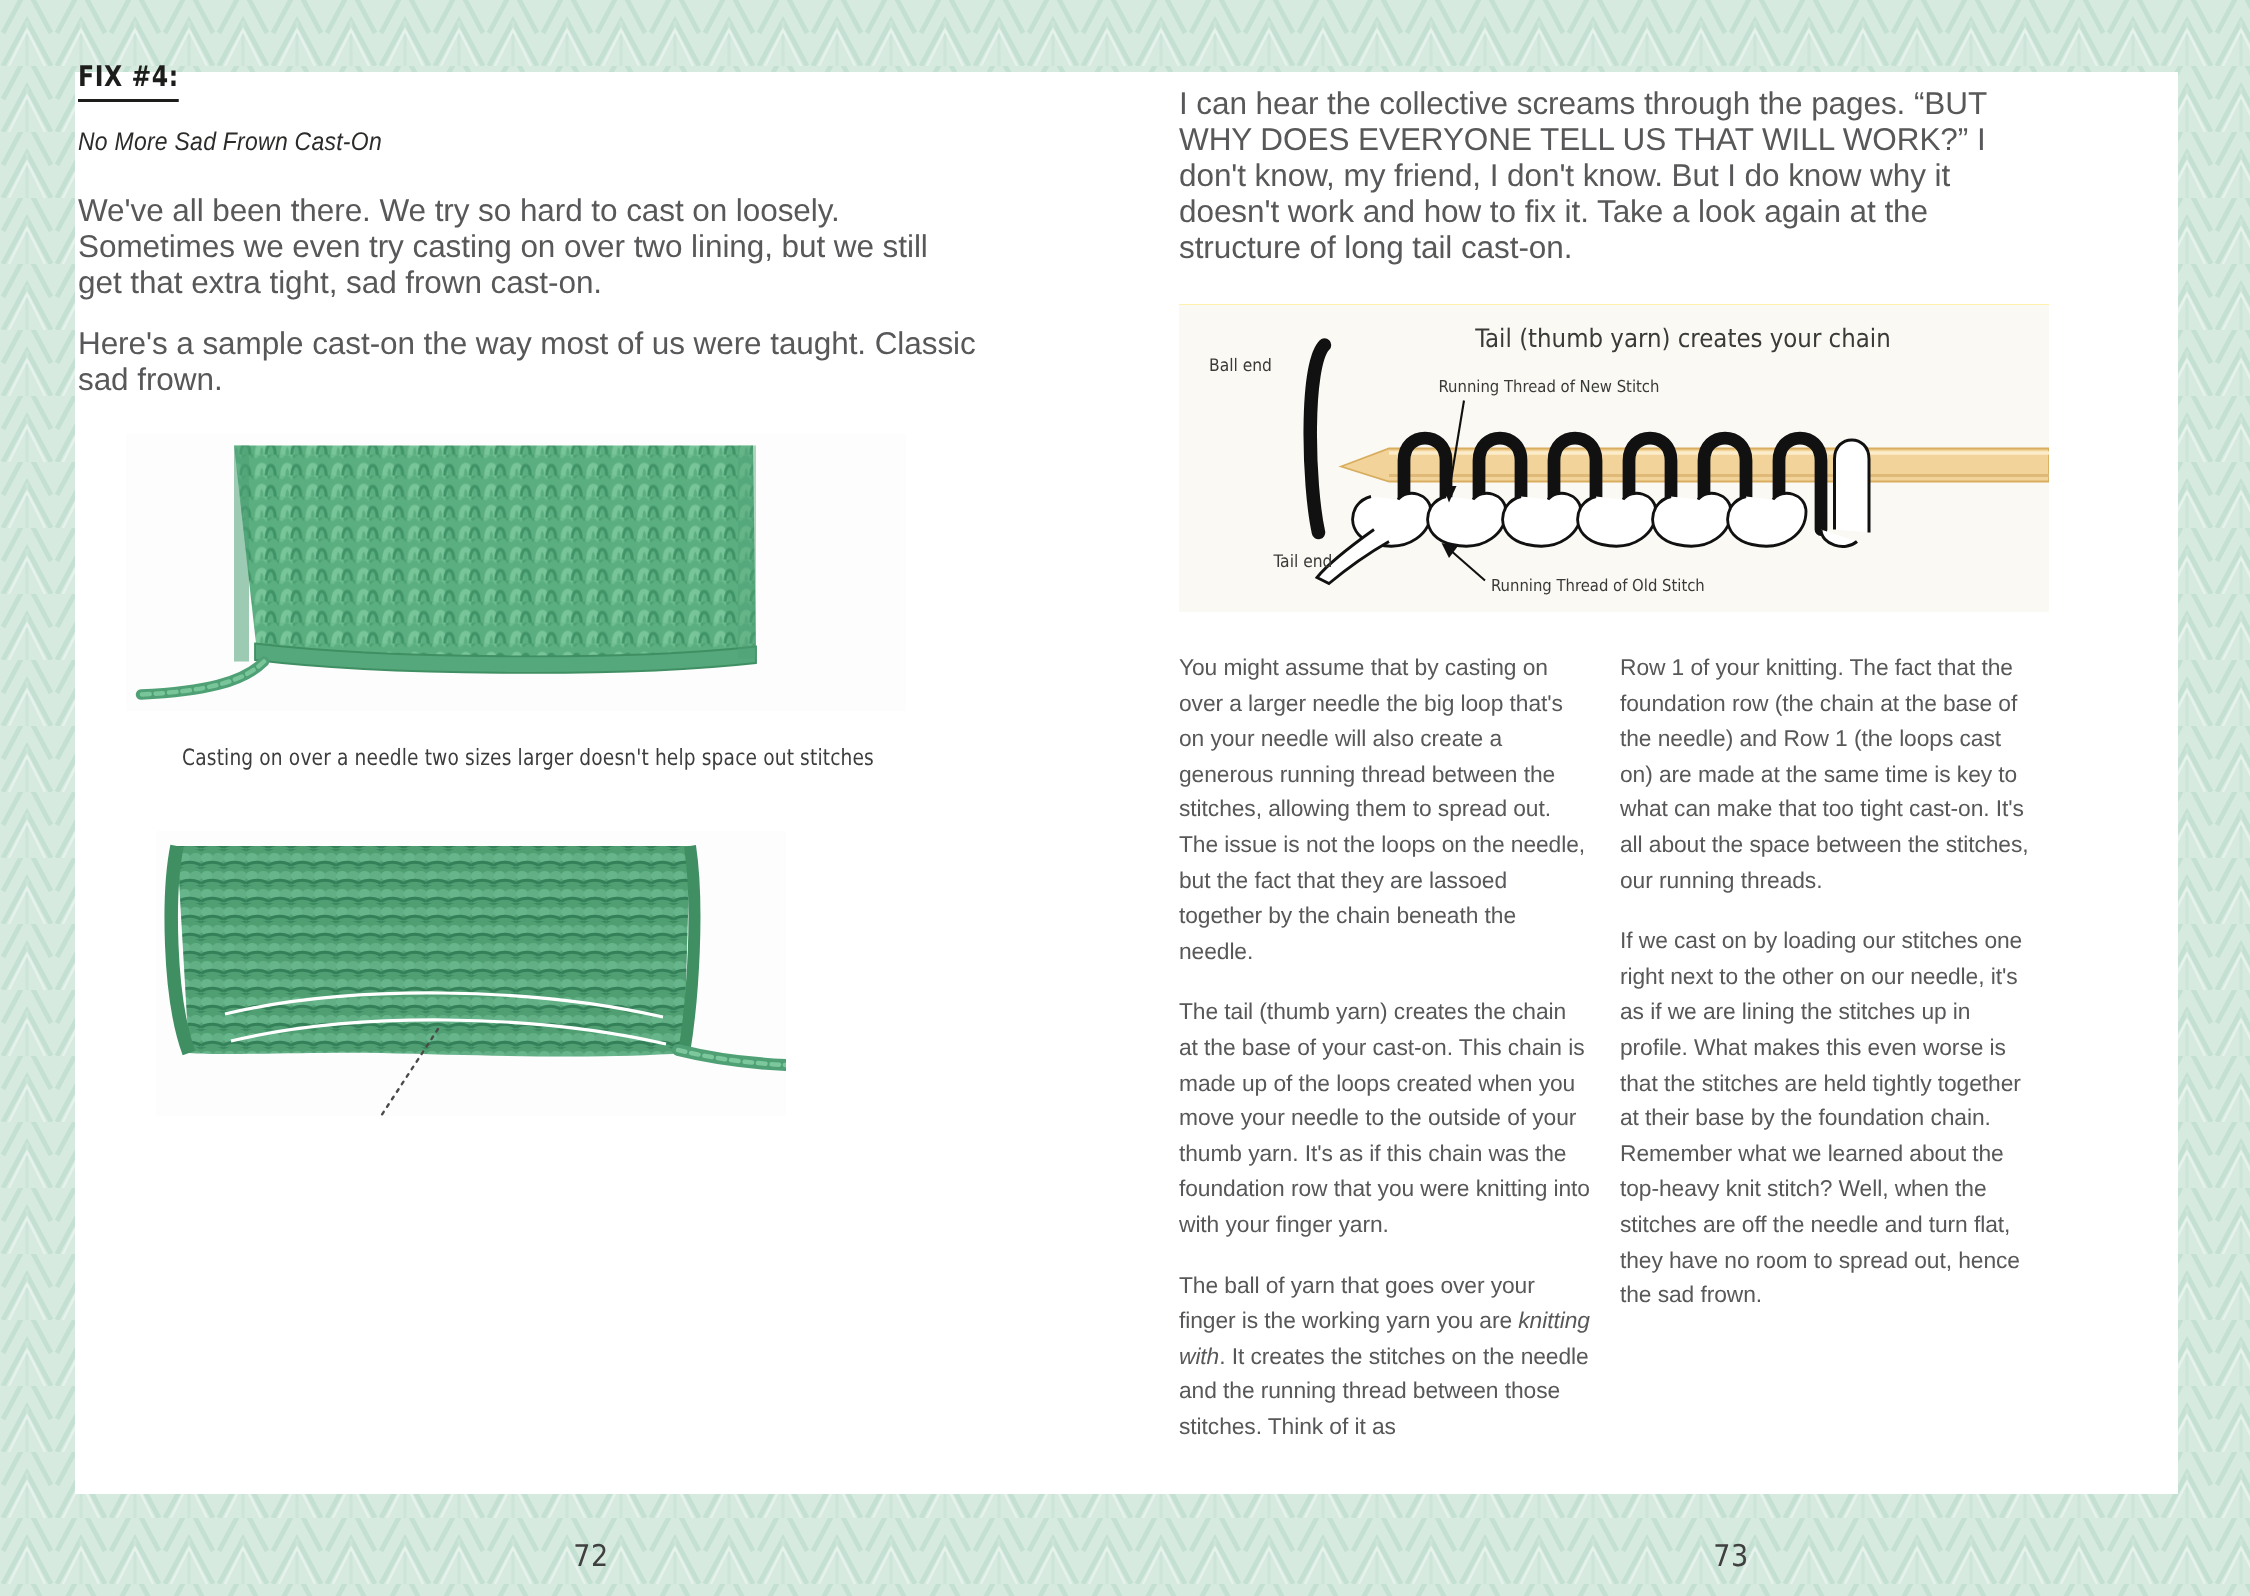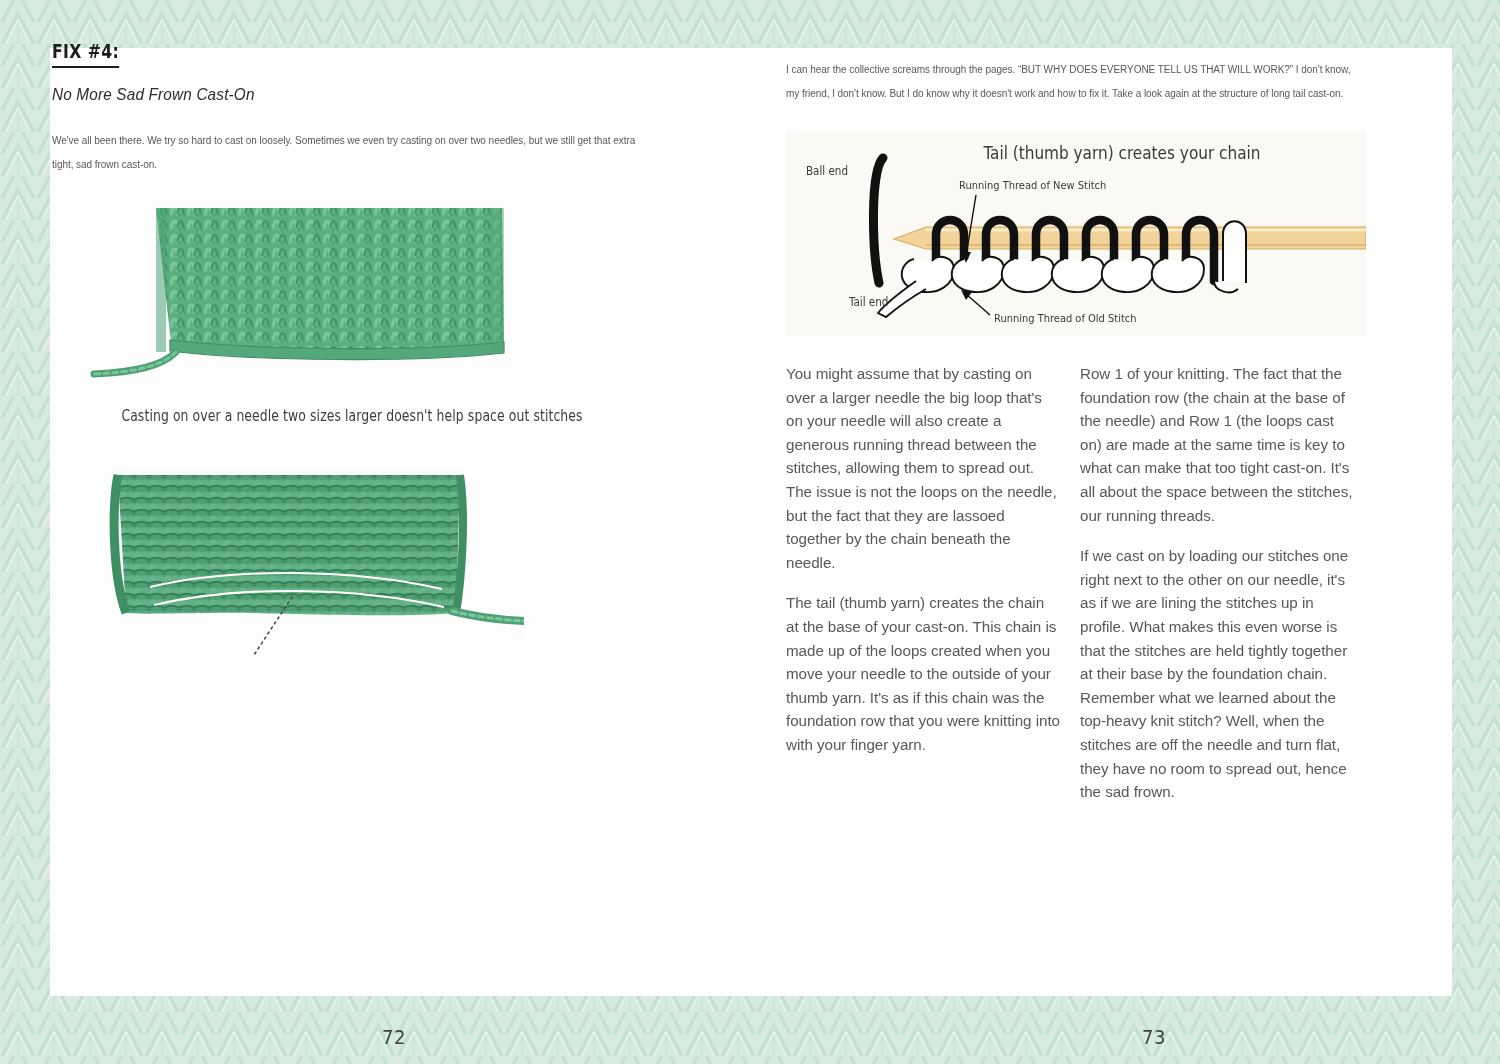"I can hear the collective" .body-text { font-size: 10px -> 21px }
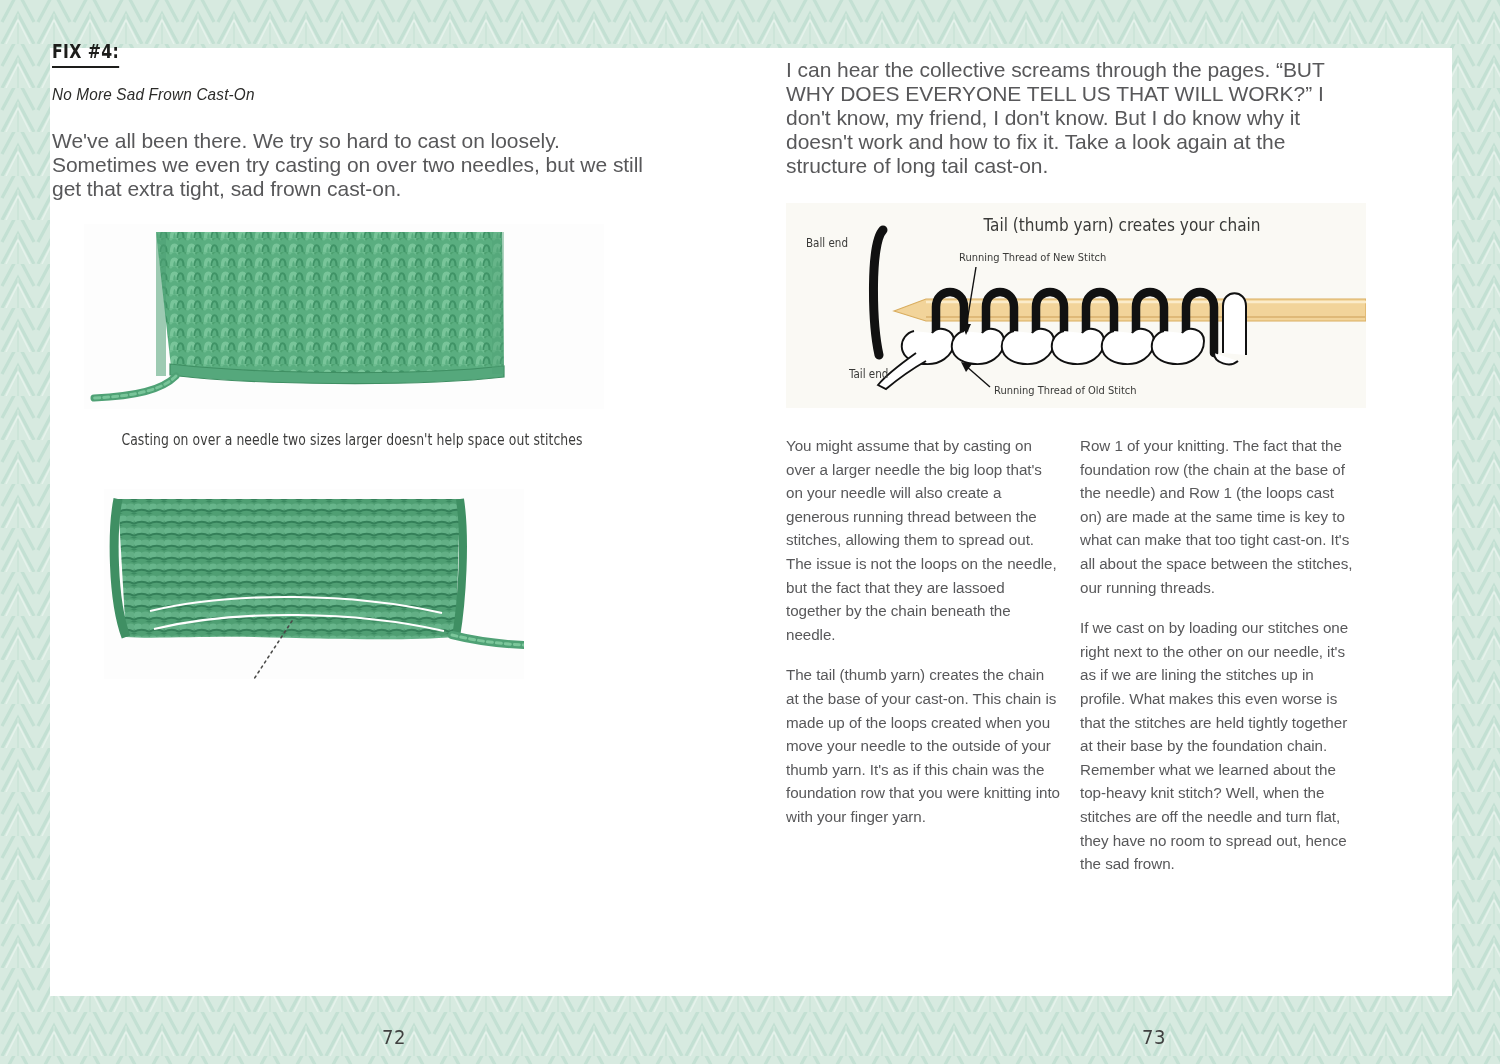"We've all been there. We" p.body-text { text: needles -> lining }
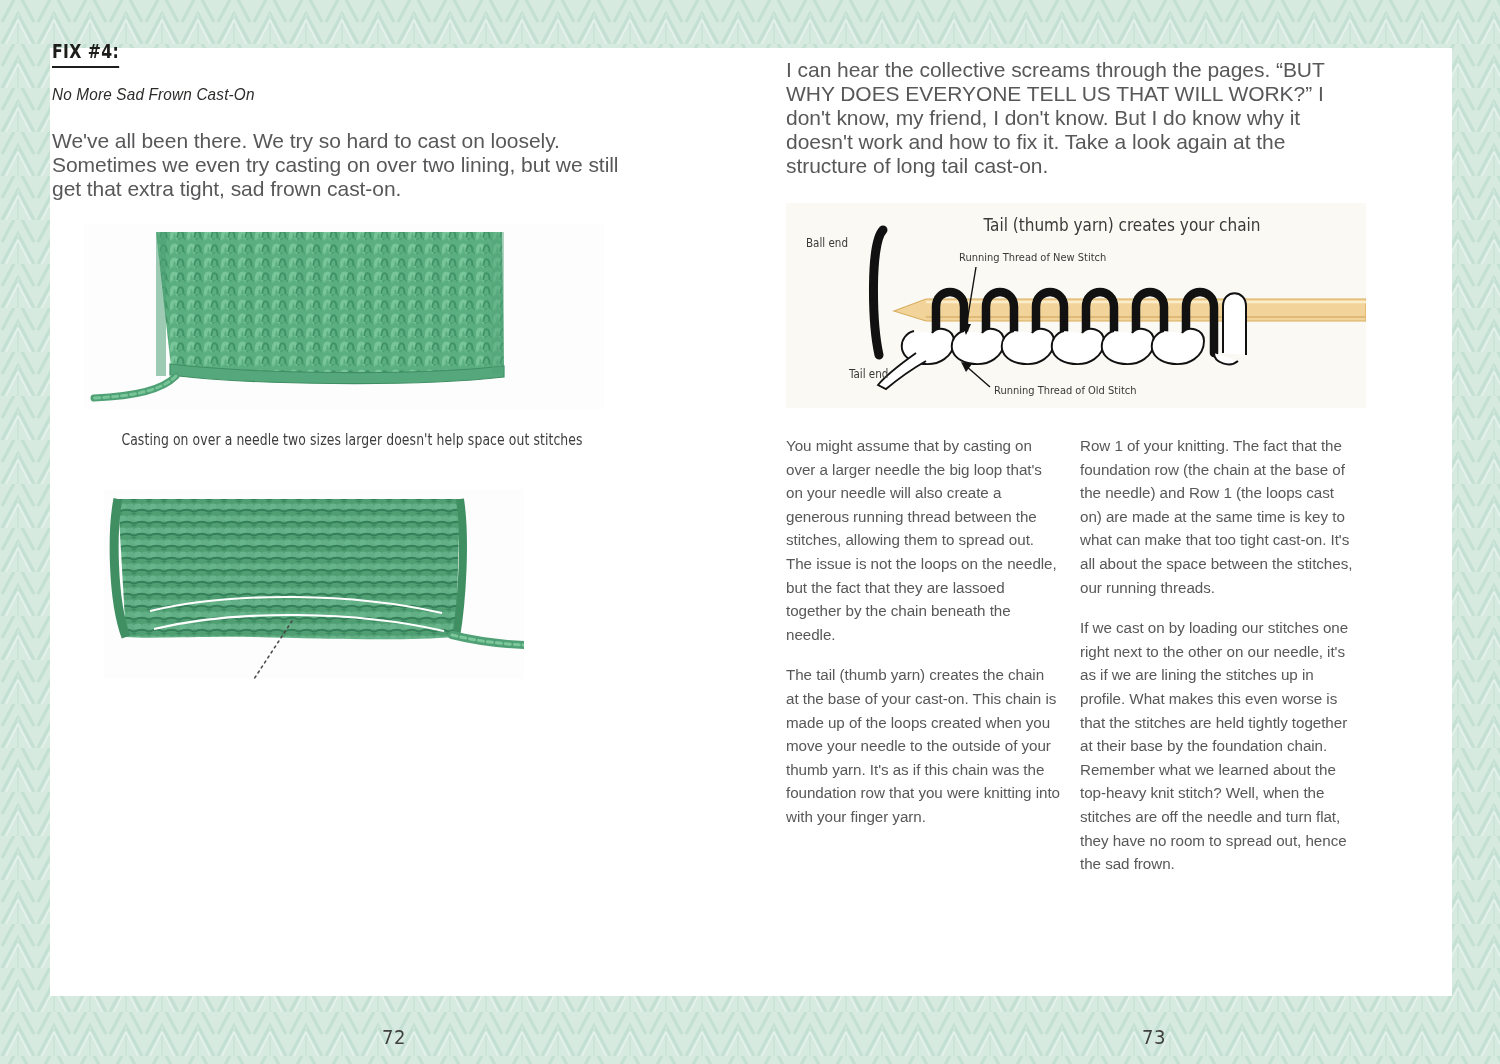"Here's a sample cast-on the" p.body-text { html: none -> <p>Here's a sample cast-on the way most of us were taught. Classic sad frown.</p> }
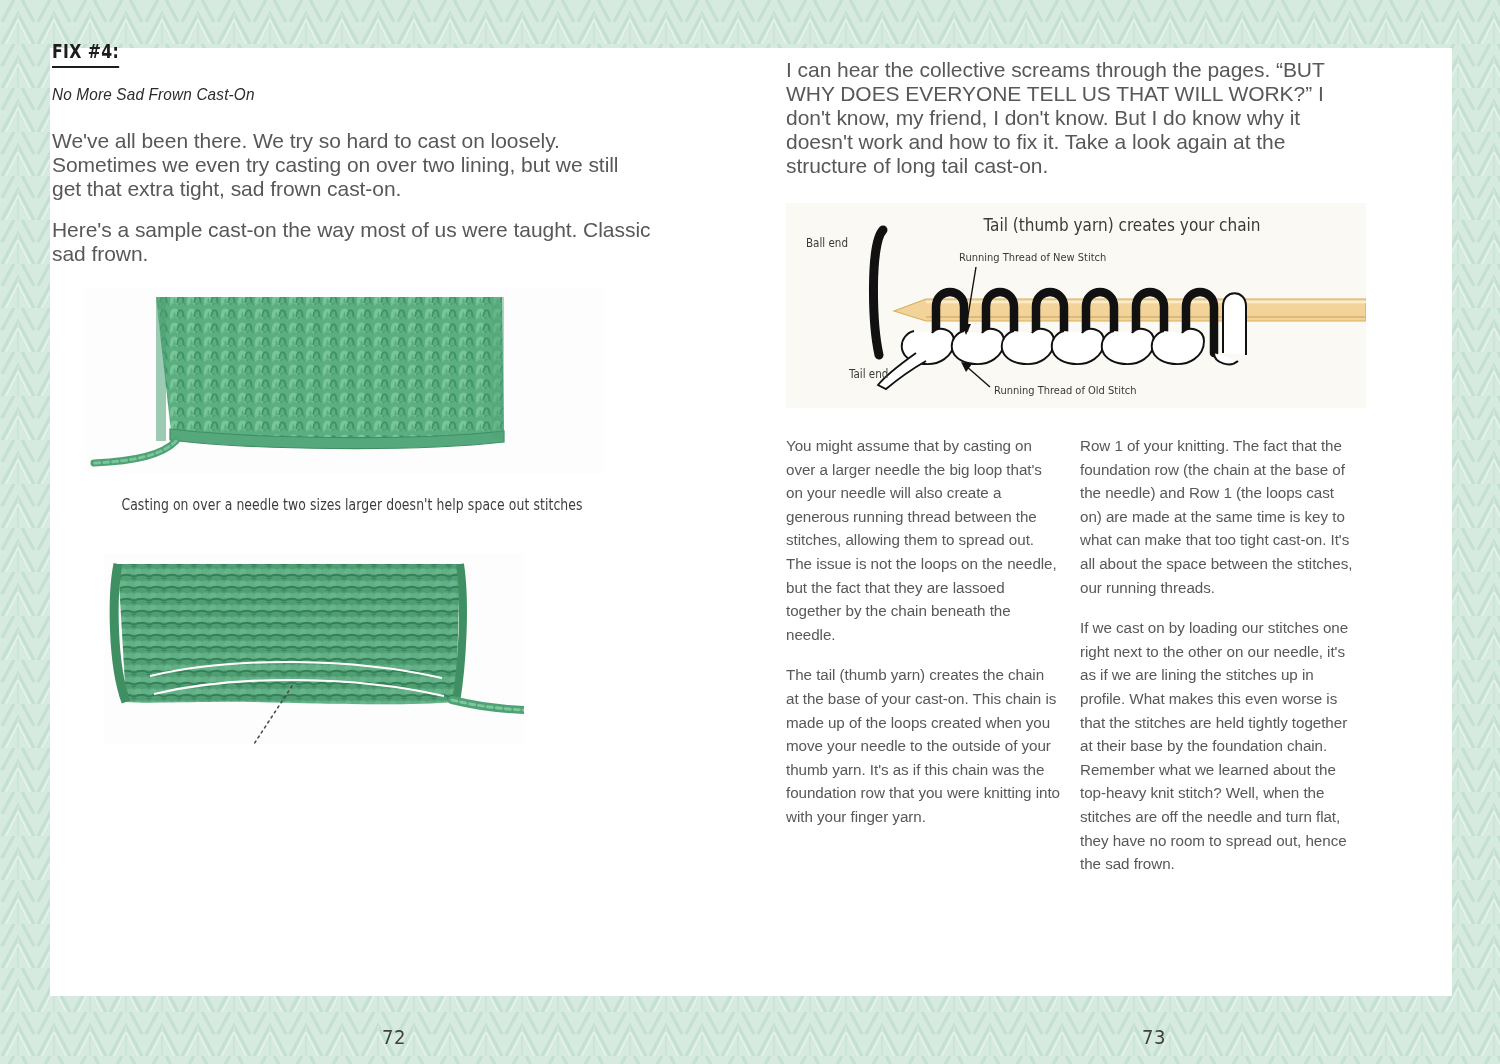"The ball of yarn that" p.body-text { html: none -> <p><span>The ball of yarn that goes over your finger is the working yarn you are </span><em>knitting with</em><span>. It creates the stitches on the needle and the running thread between those stitches. Think of it as</span></p> }
